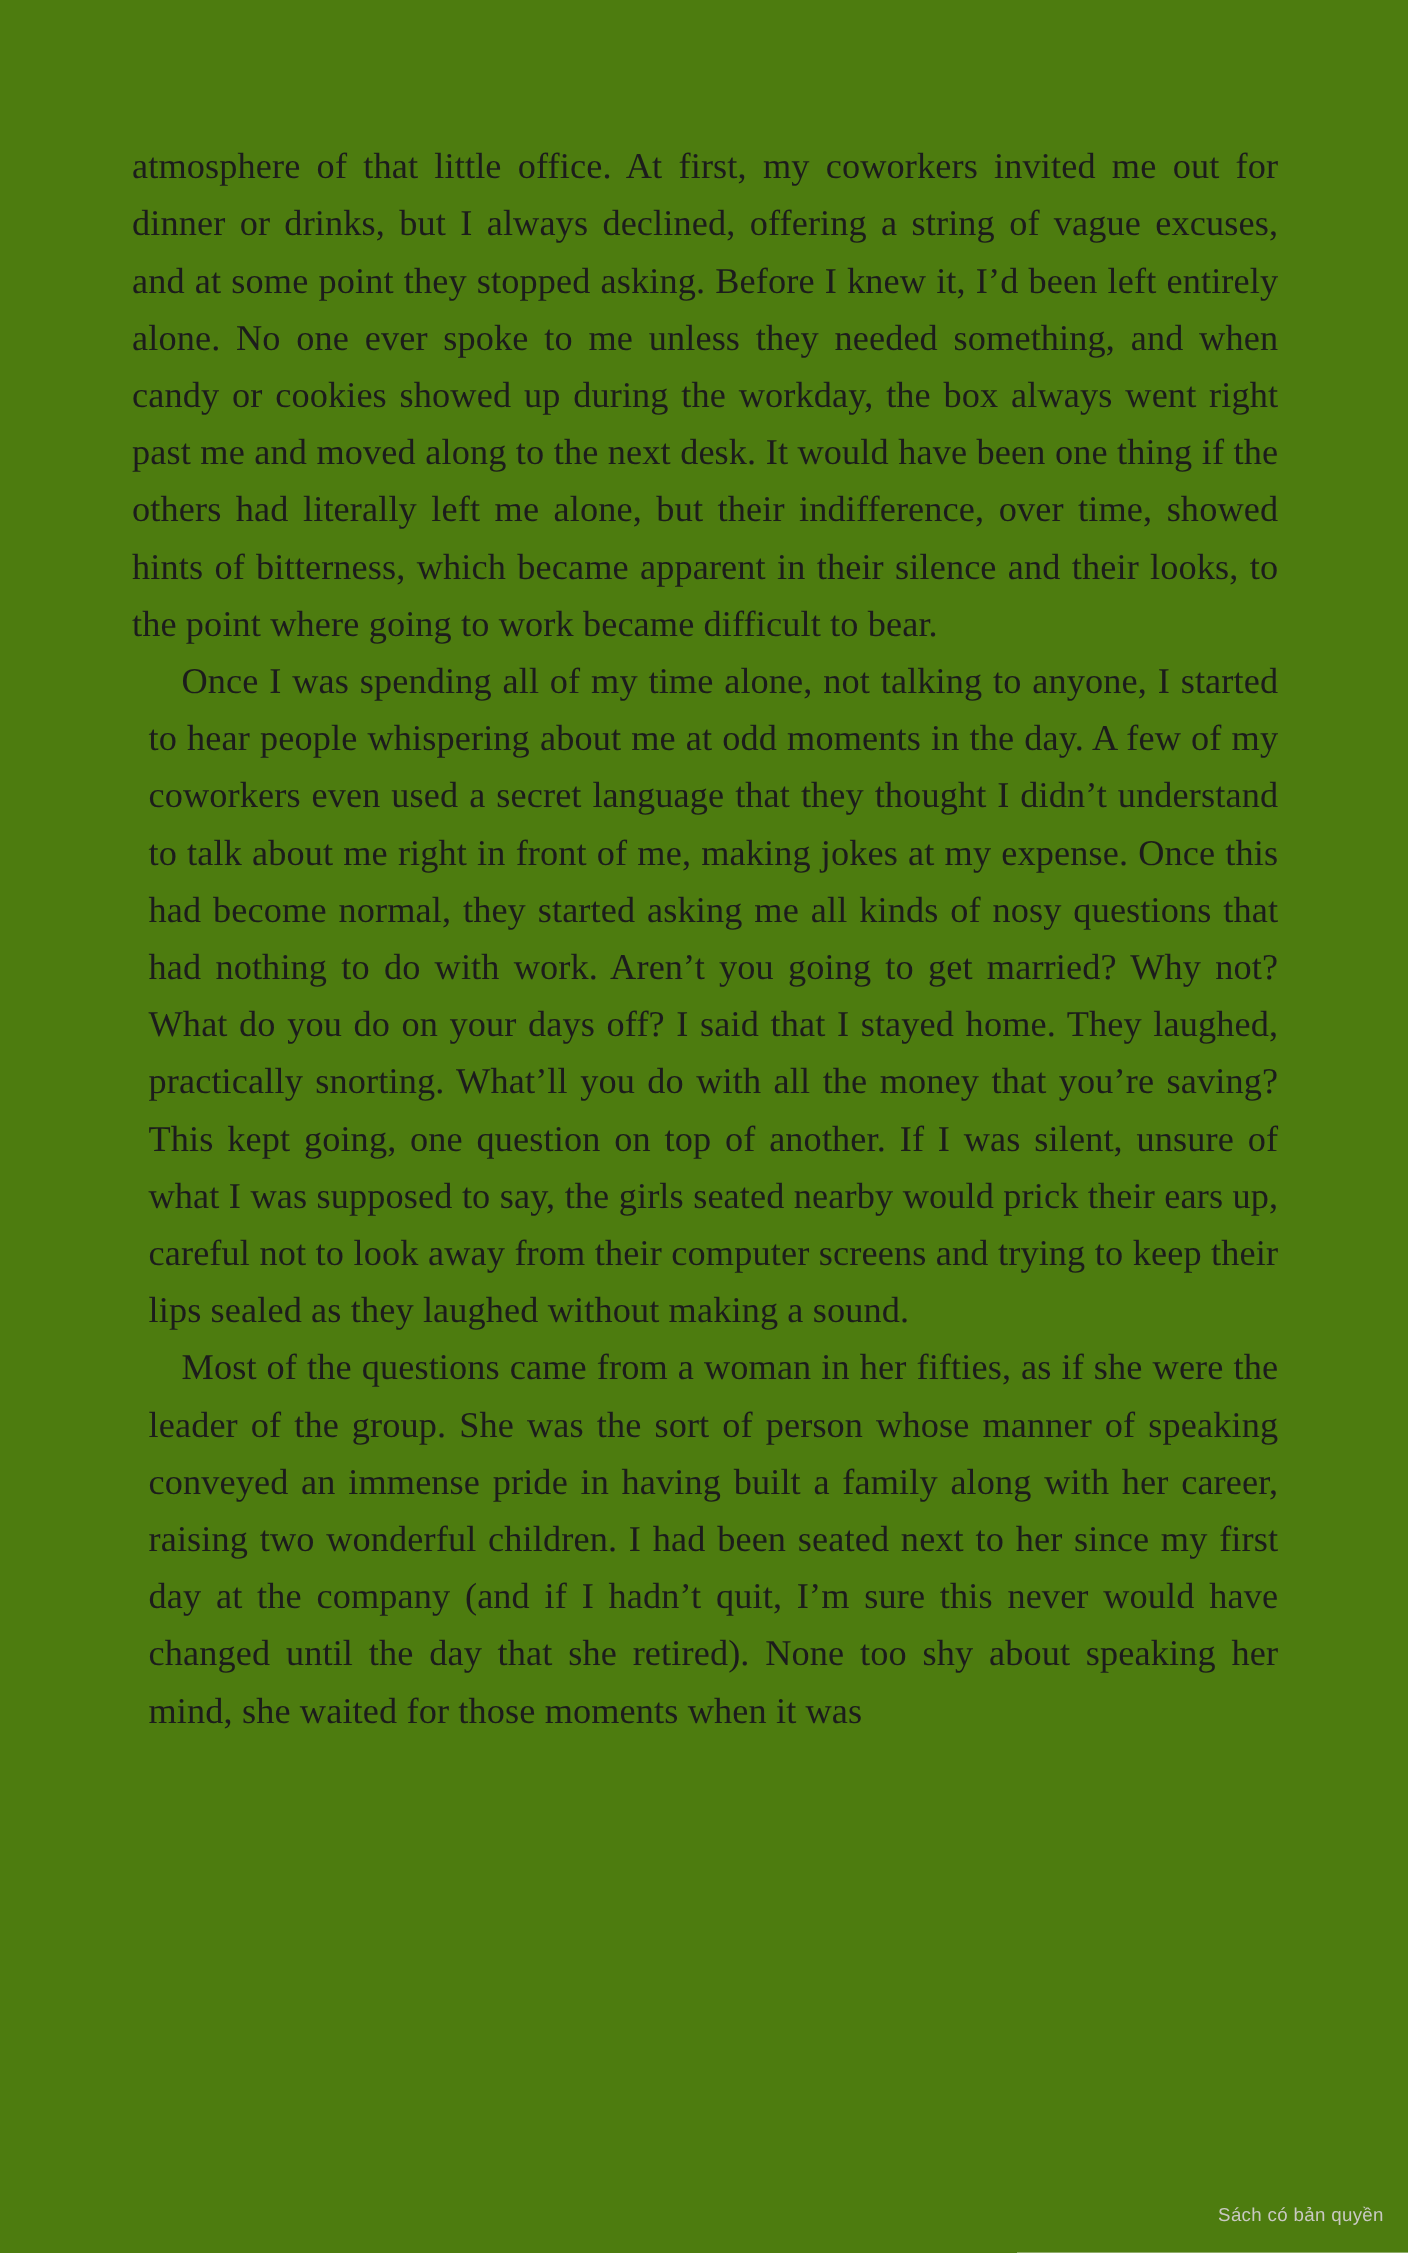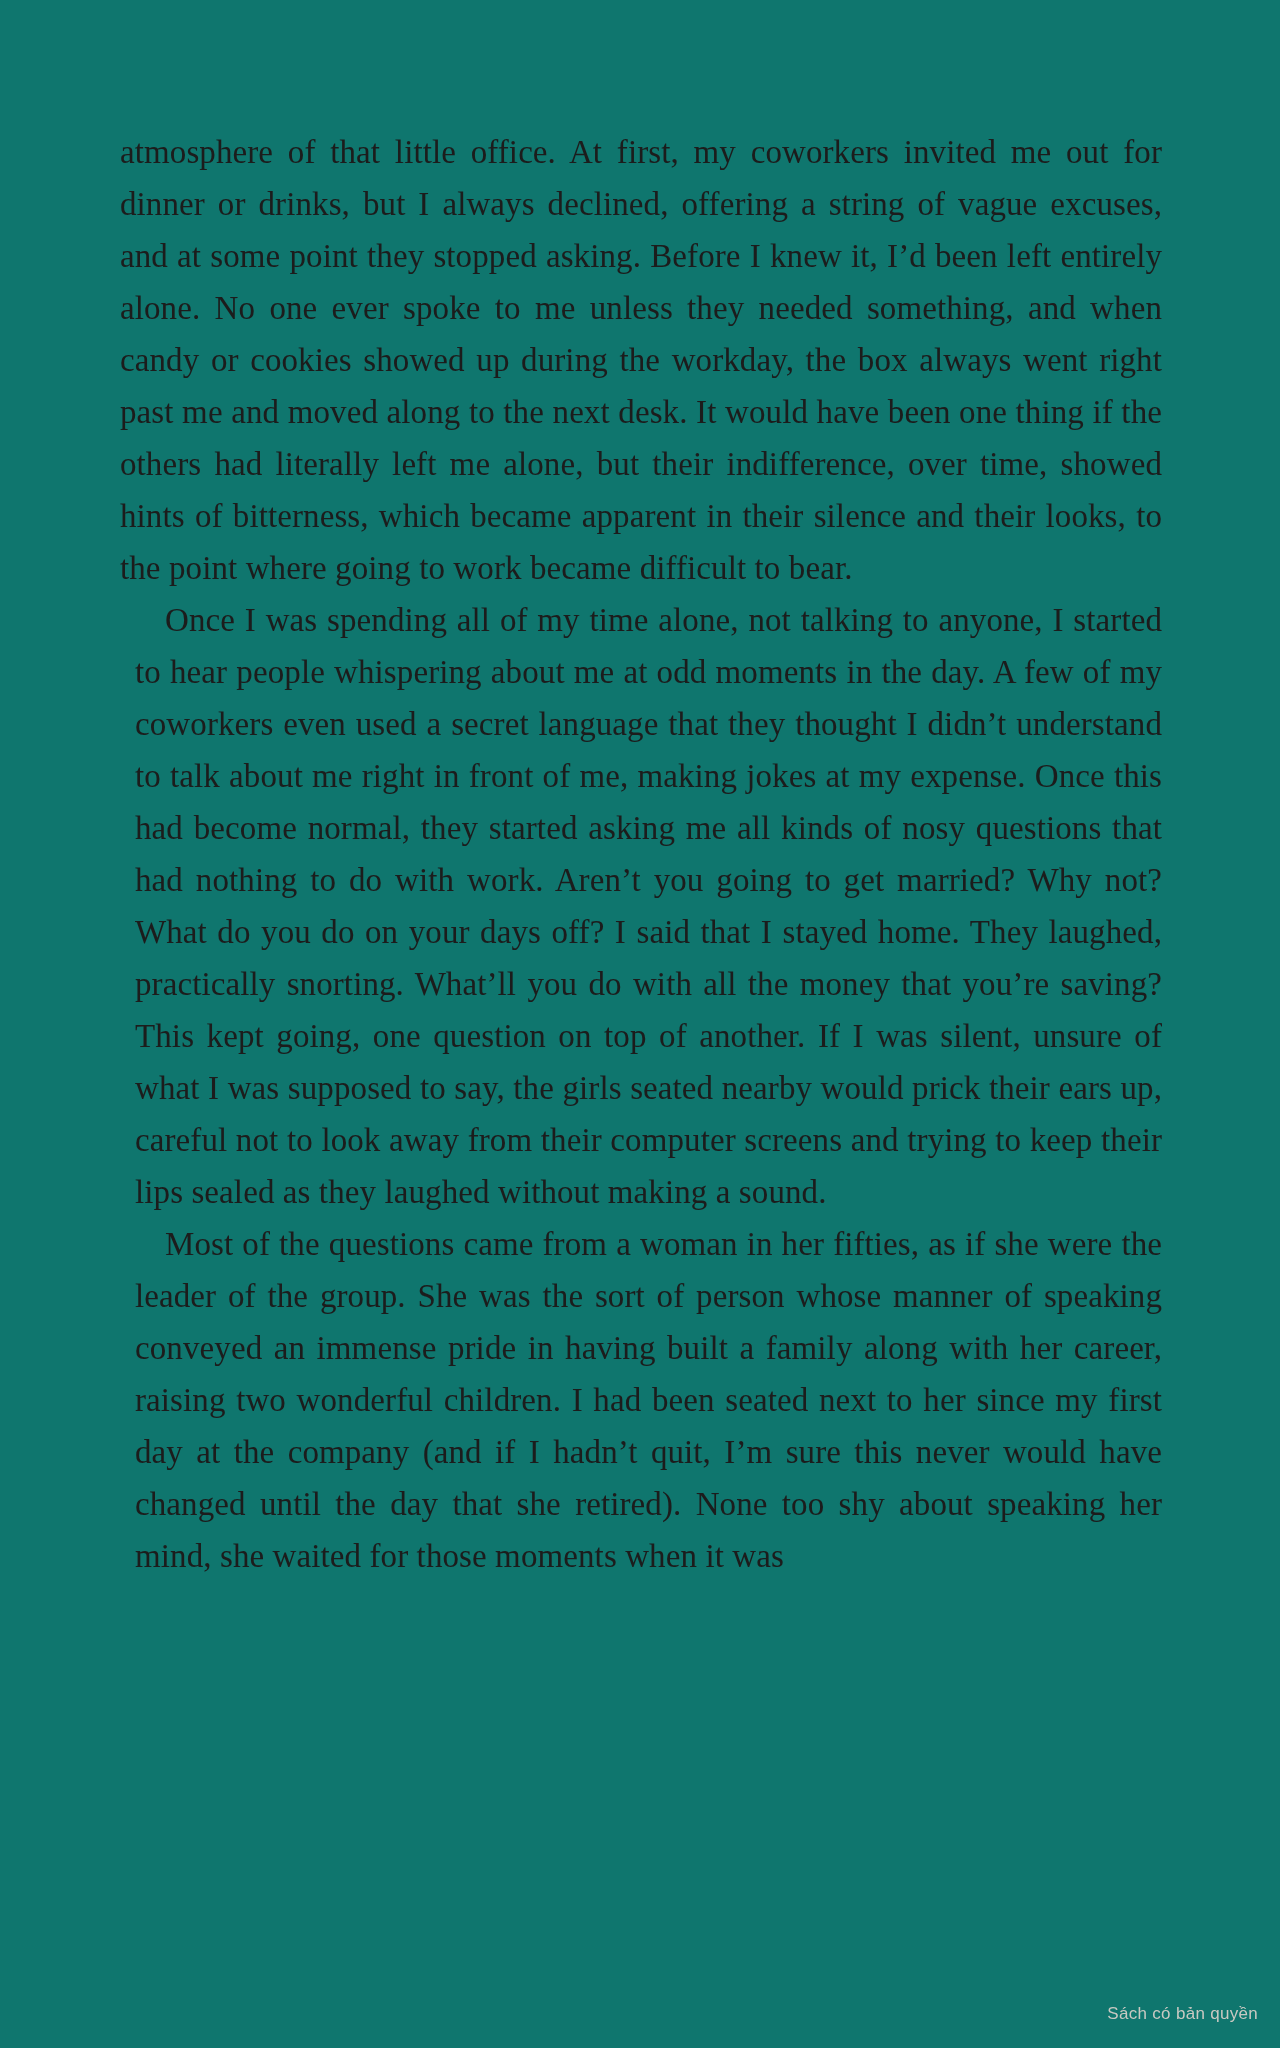"atmosphere of that little office." .page { background: #0f766e -> #4d7c0f }
